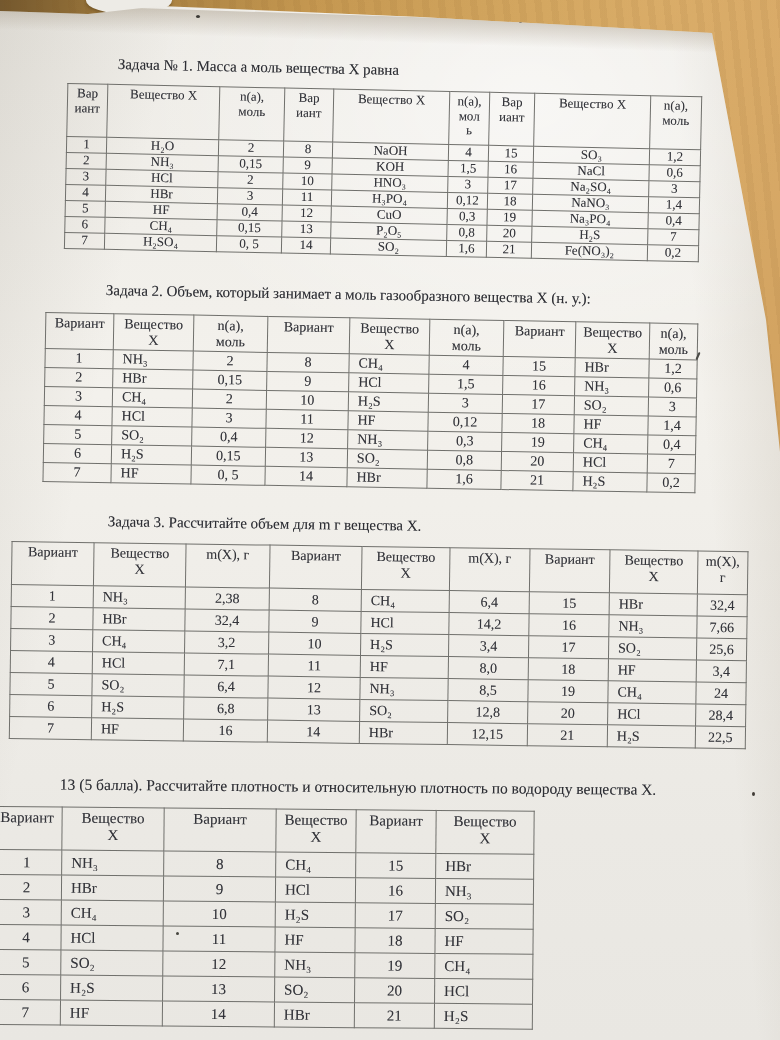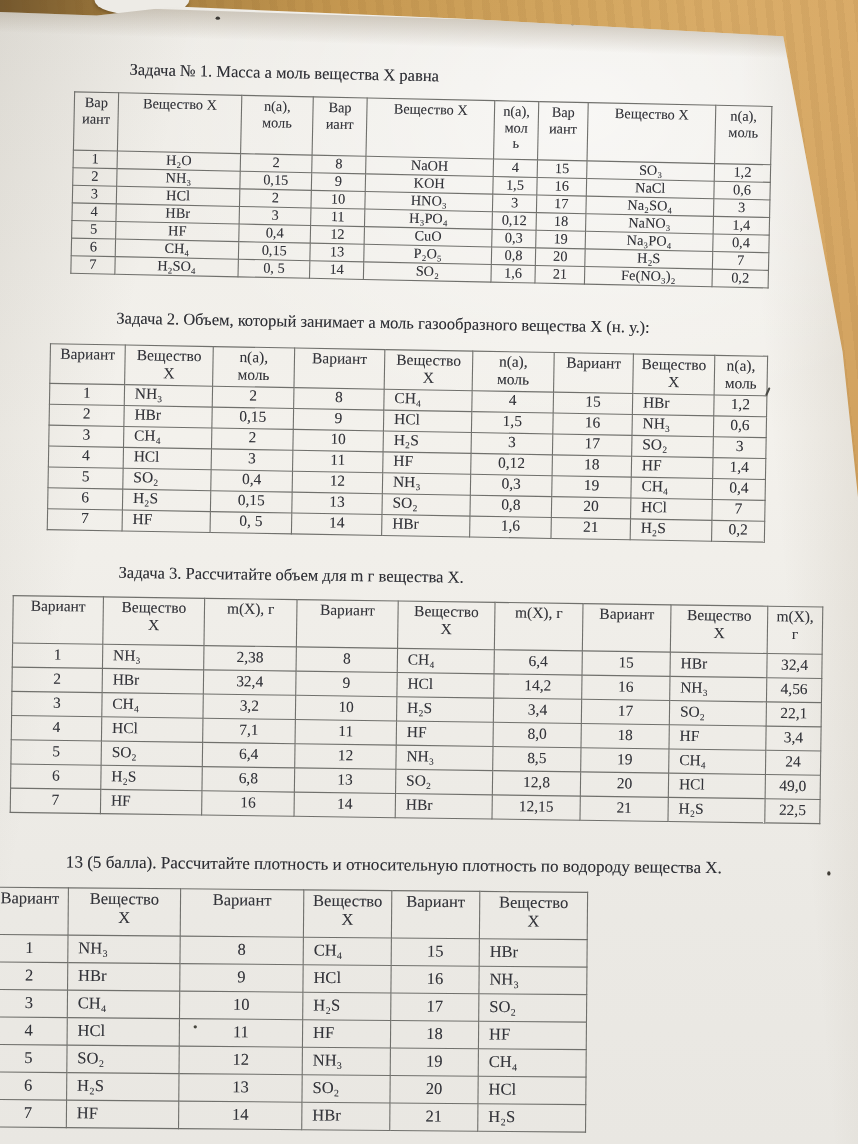"4,56" td { text: 4,56 -> 7,66 }
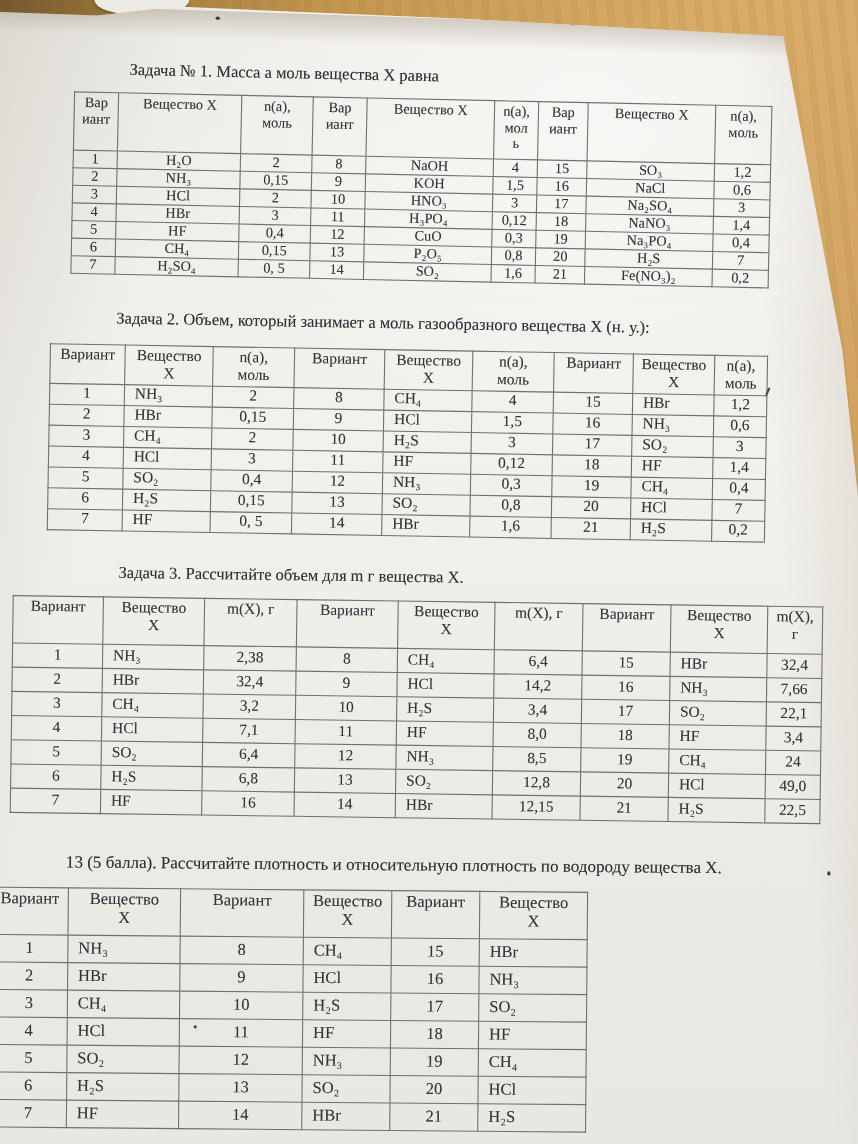"22,1" td { text: 22,1 -> 25,6 }
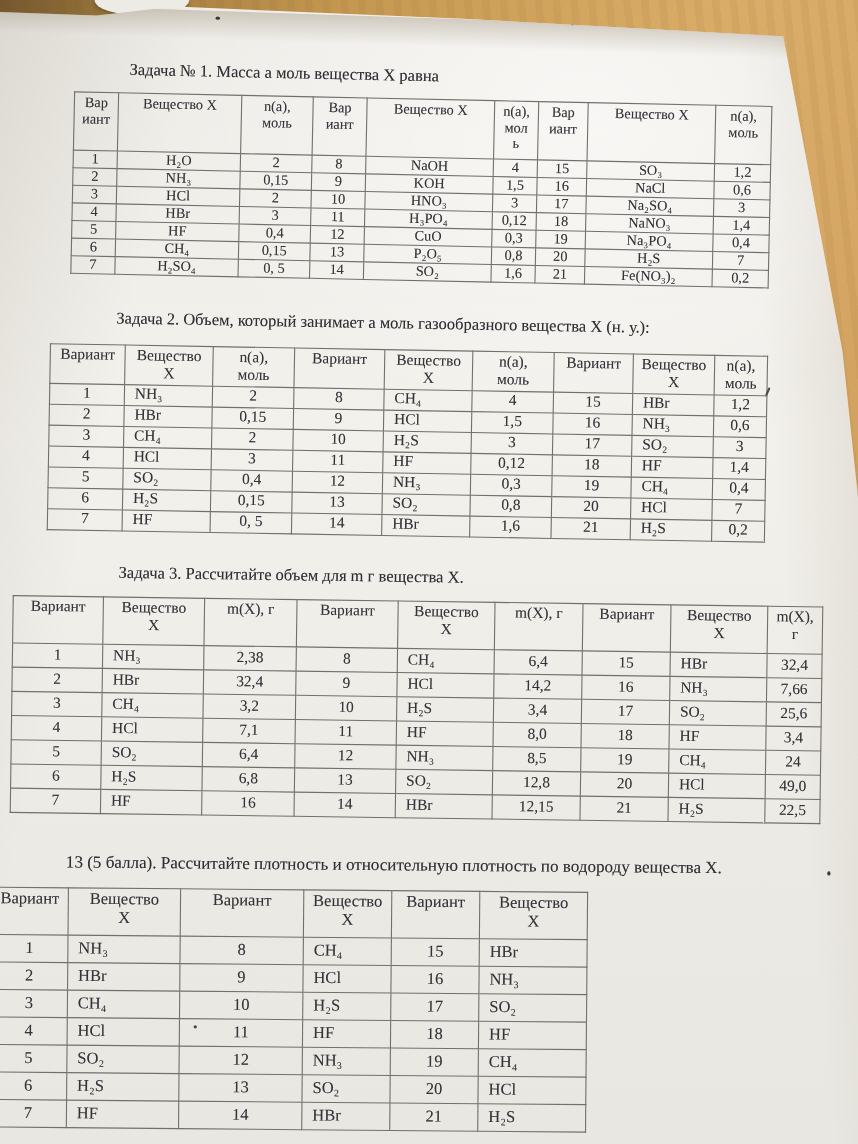"49,0" td { text: 49,0 -> 28,4 }
